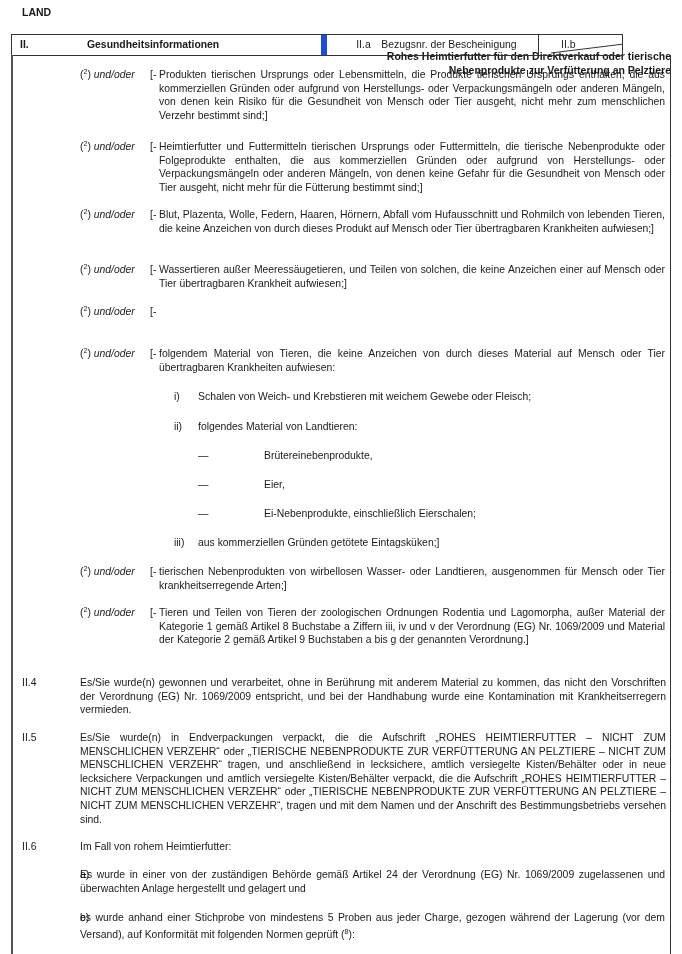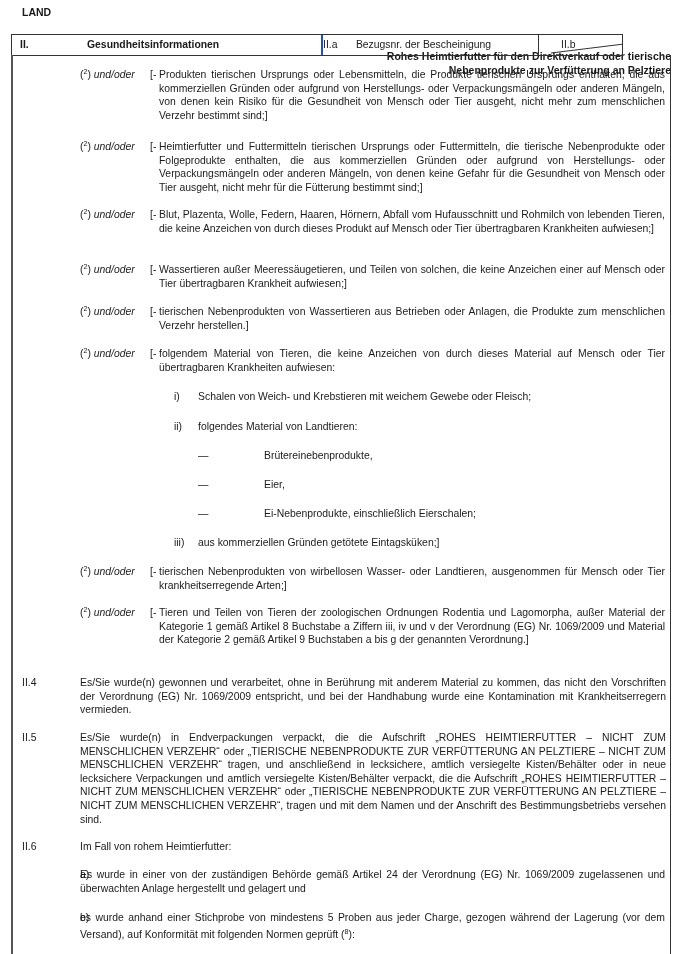"II.a Bezugsnr. der Bescheinigung" .hdr .c3 { border-left: 2px solid #1d4ed8 -> 6px solid #1d4ed8; text-align: none -> center }
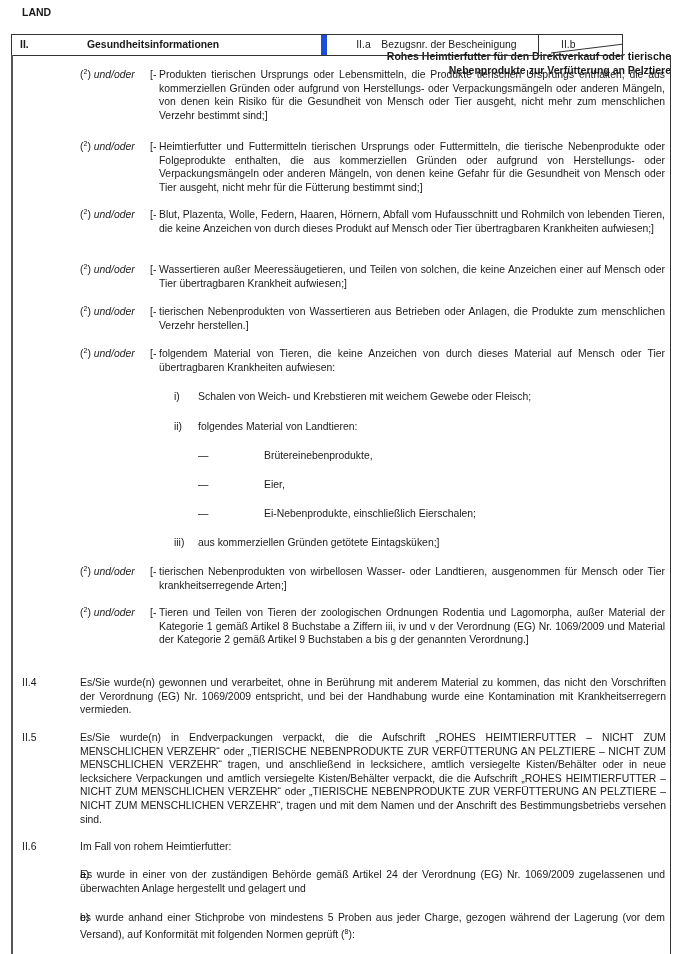"tierischen Nebenprodukten von Wassertieren aus" div.txt { html: <div>tierischen Nebenprodukten von Wassertieren aus Betrieben oder Anlagen, die Produkte zum menschlichen Verzehr herstellen.]</div> -> none }
